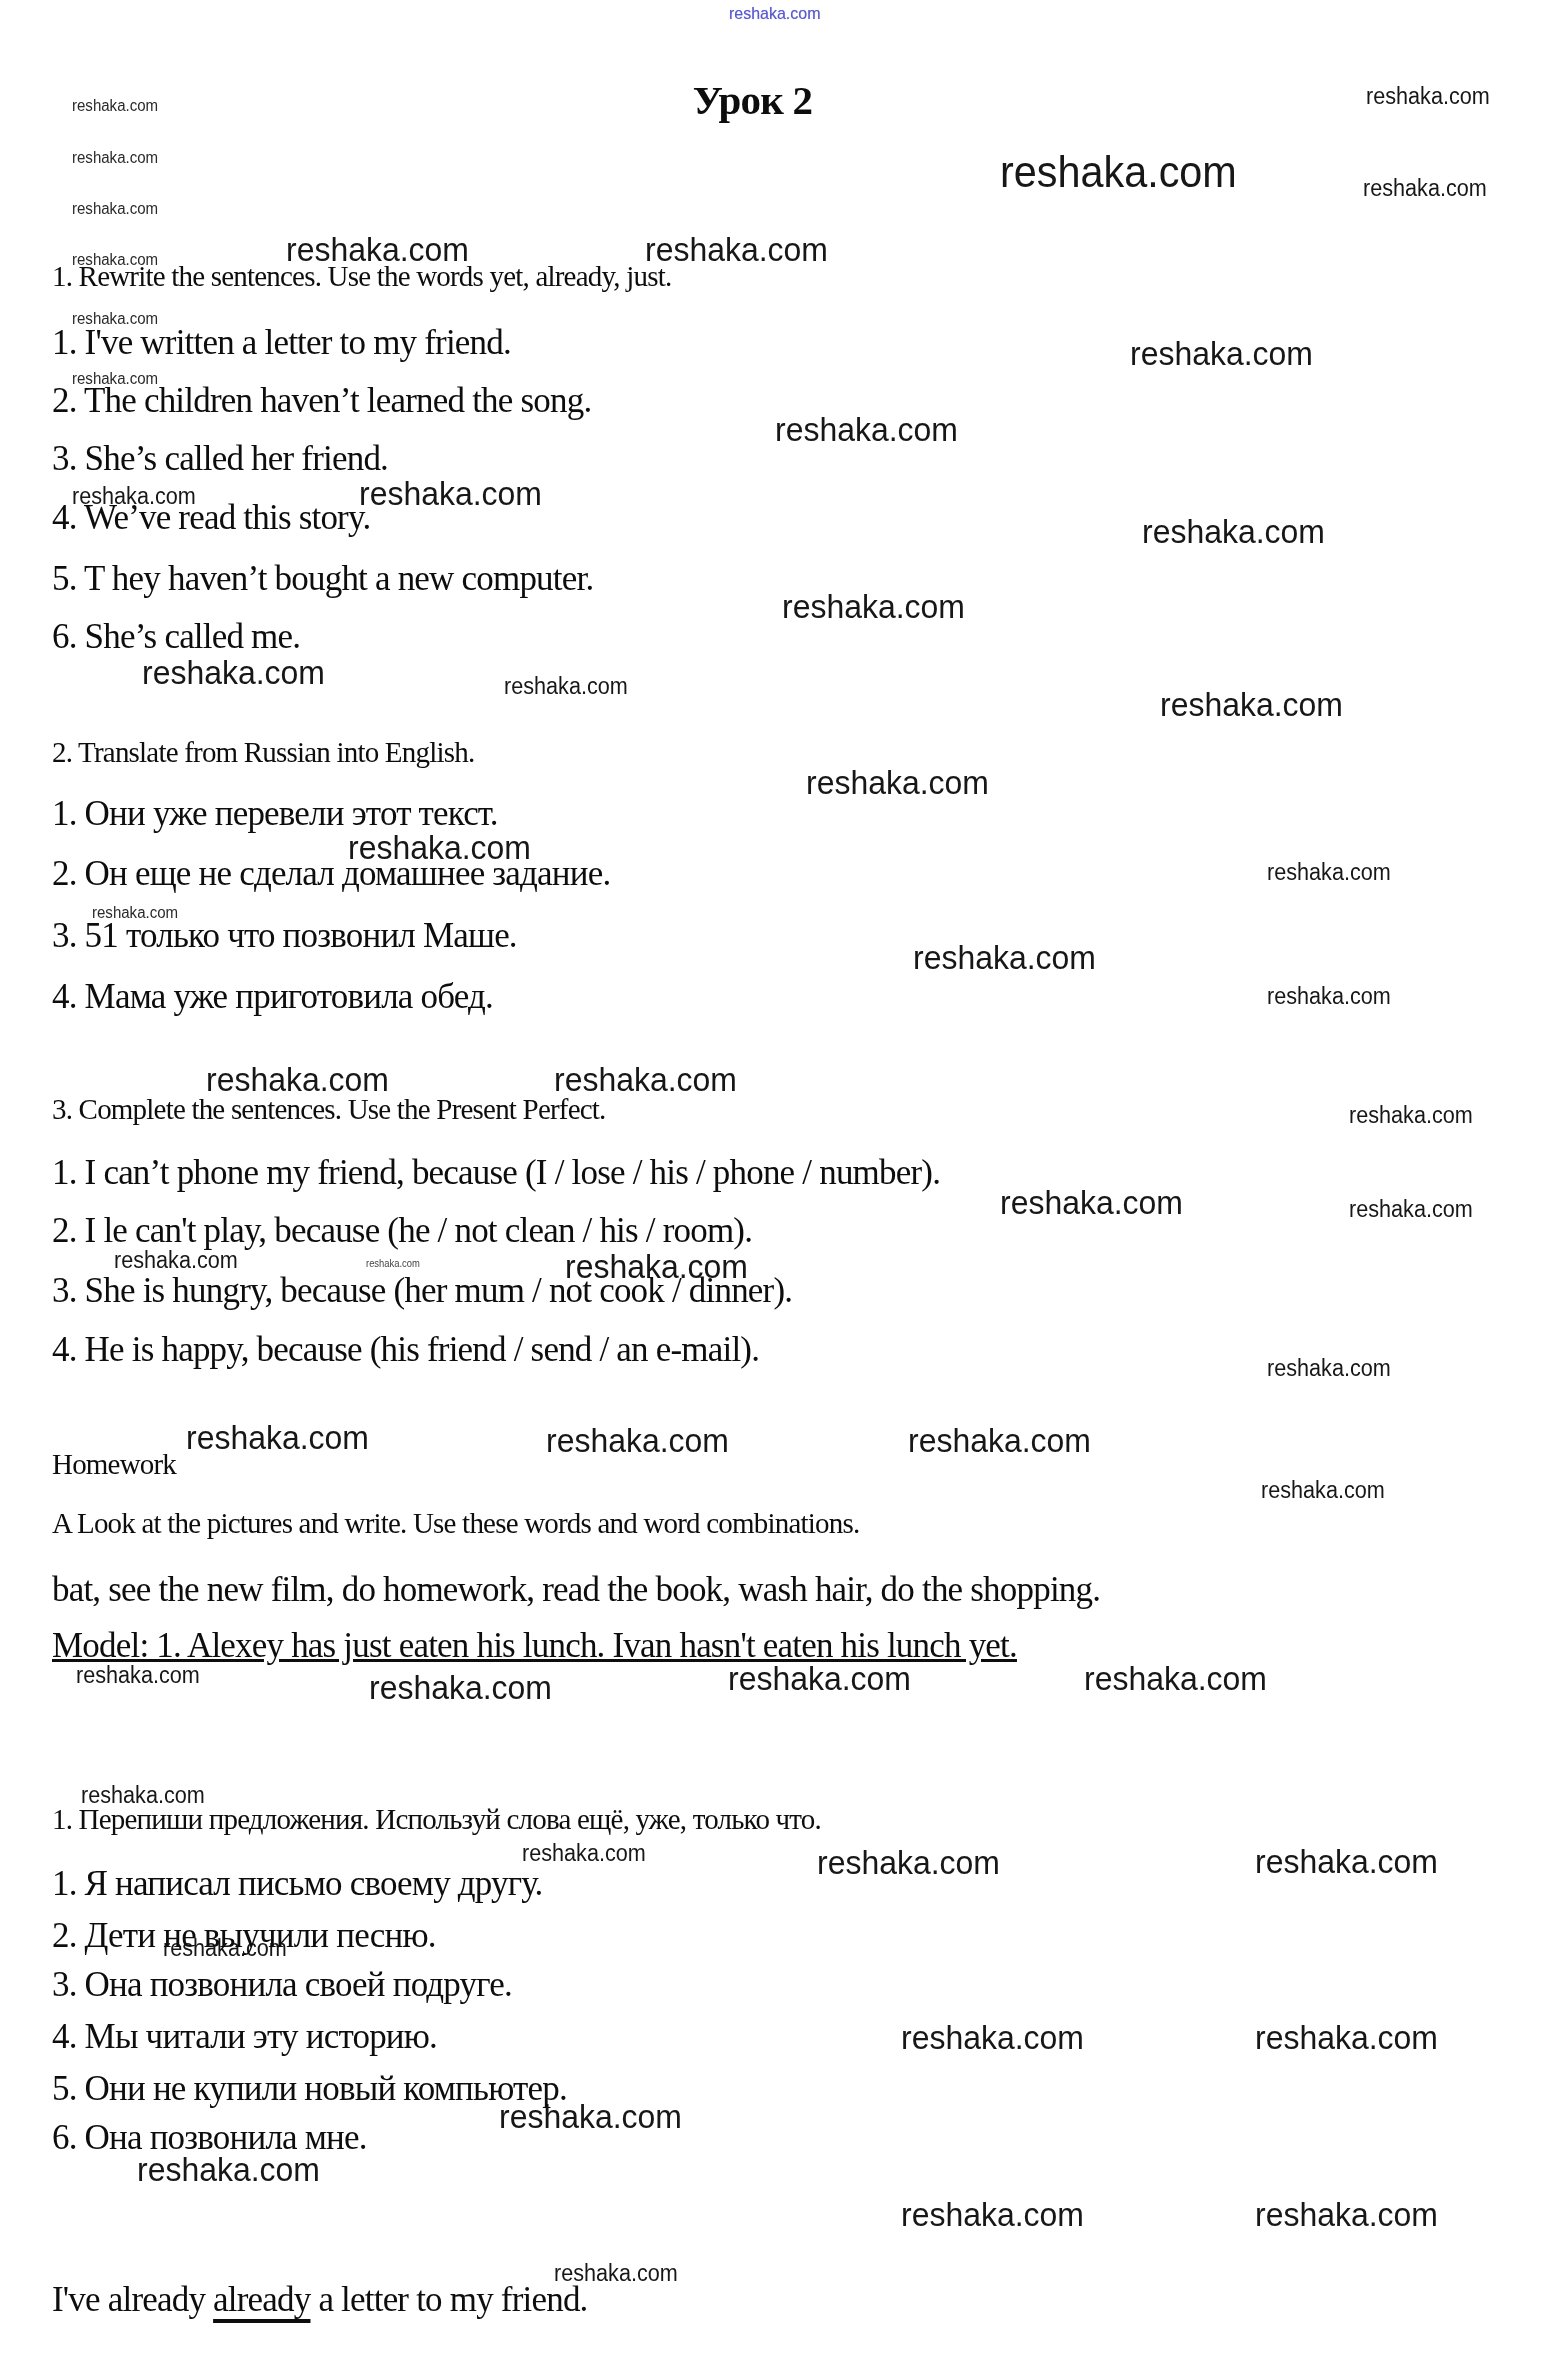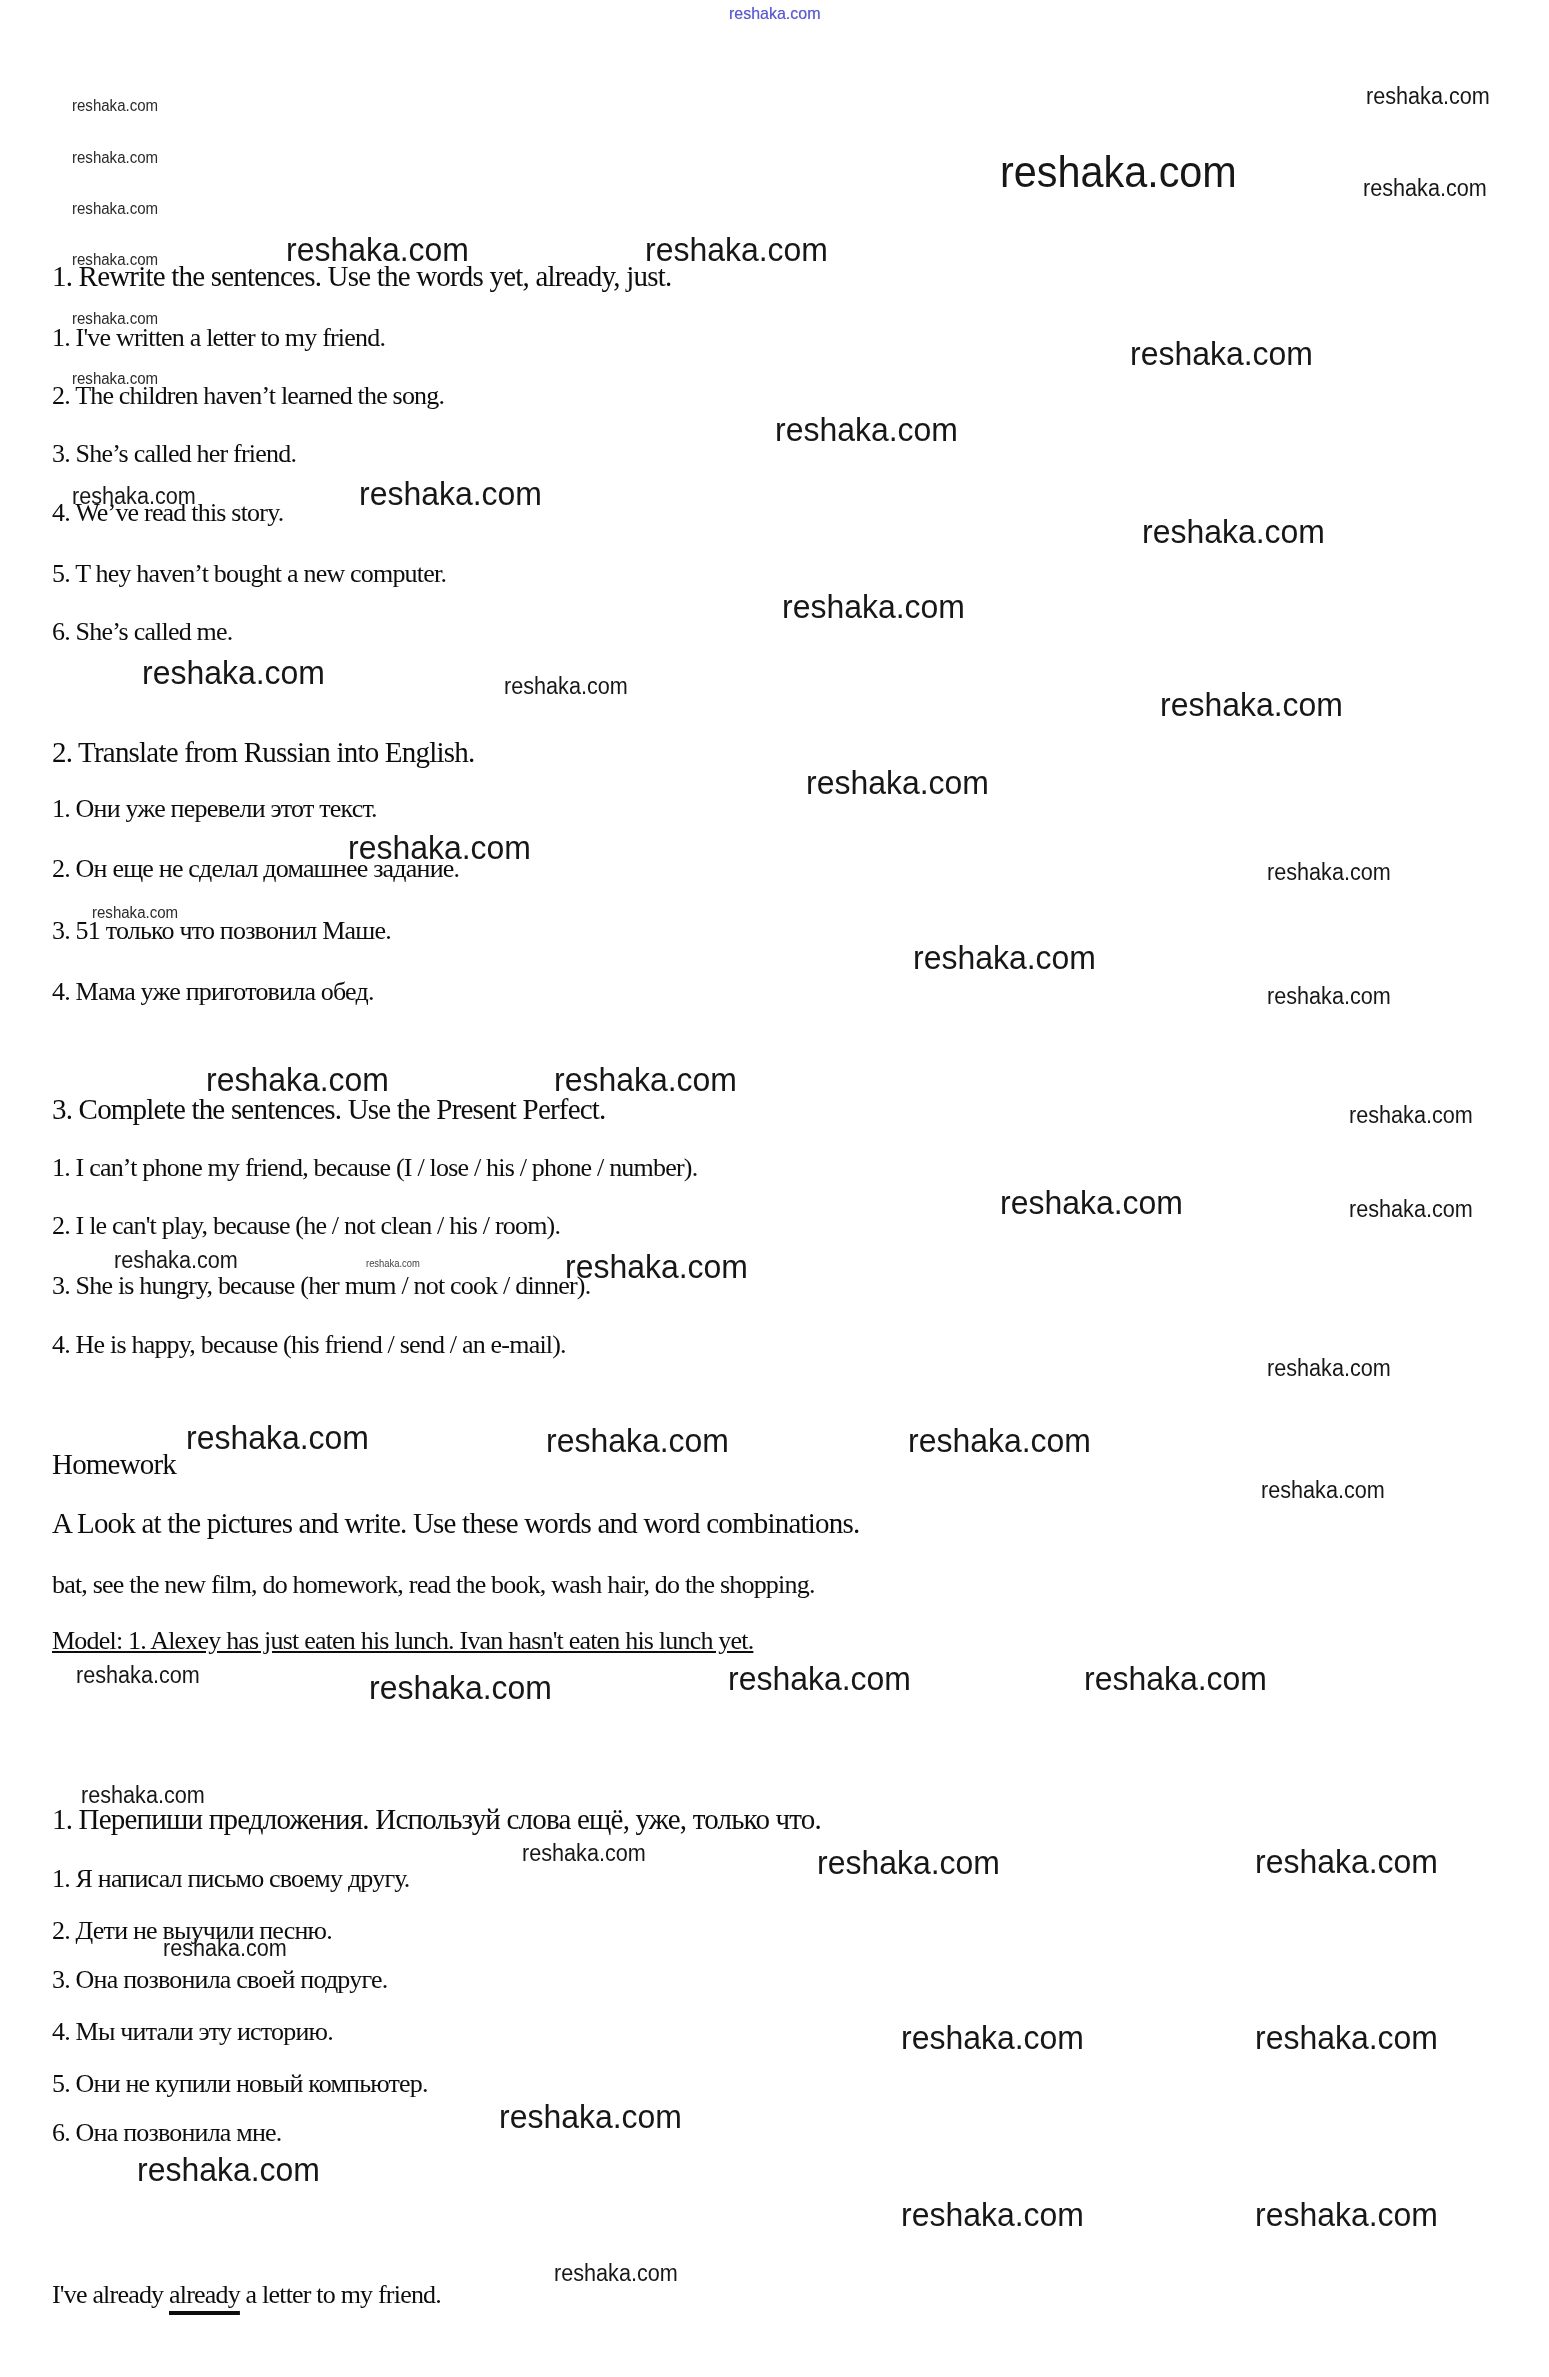"Урок 2" div.title { html: none -> <div>Урок 2</div> }
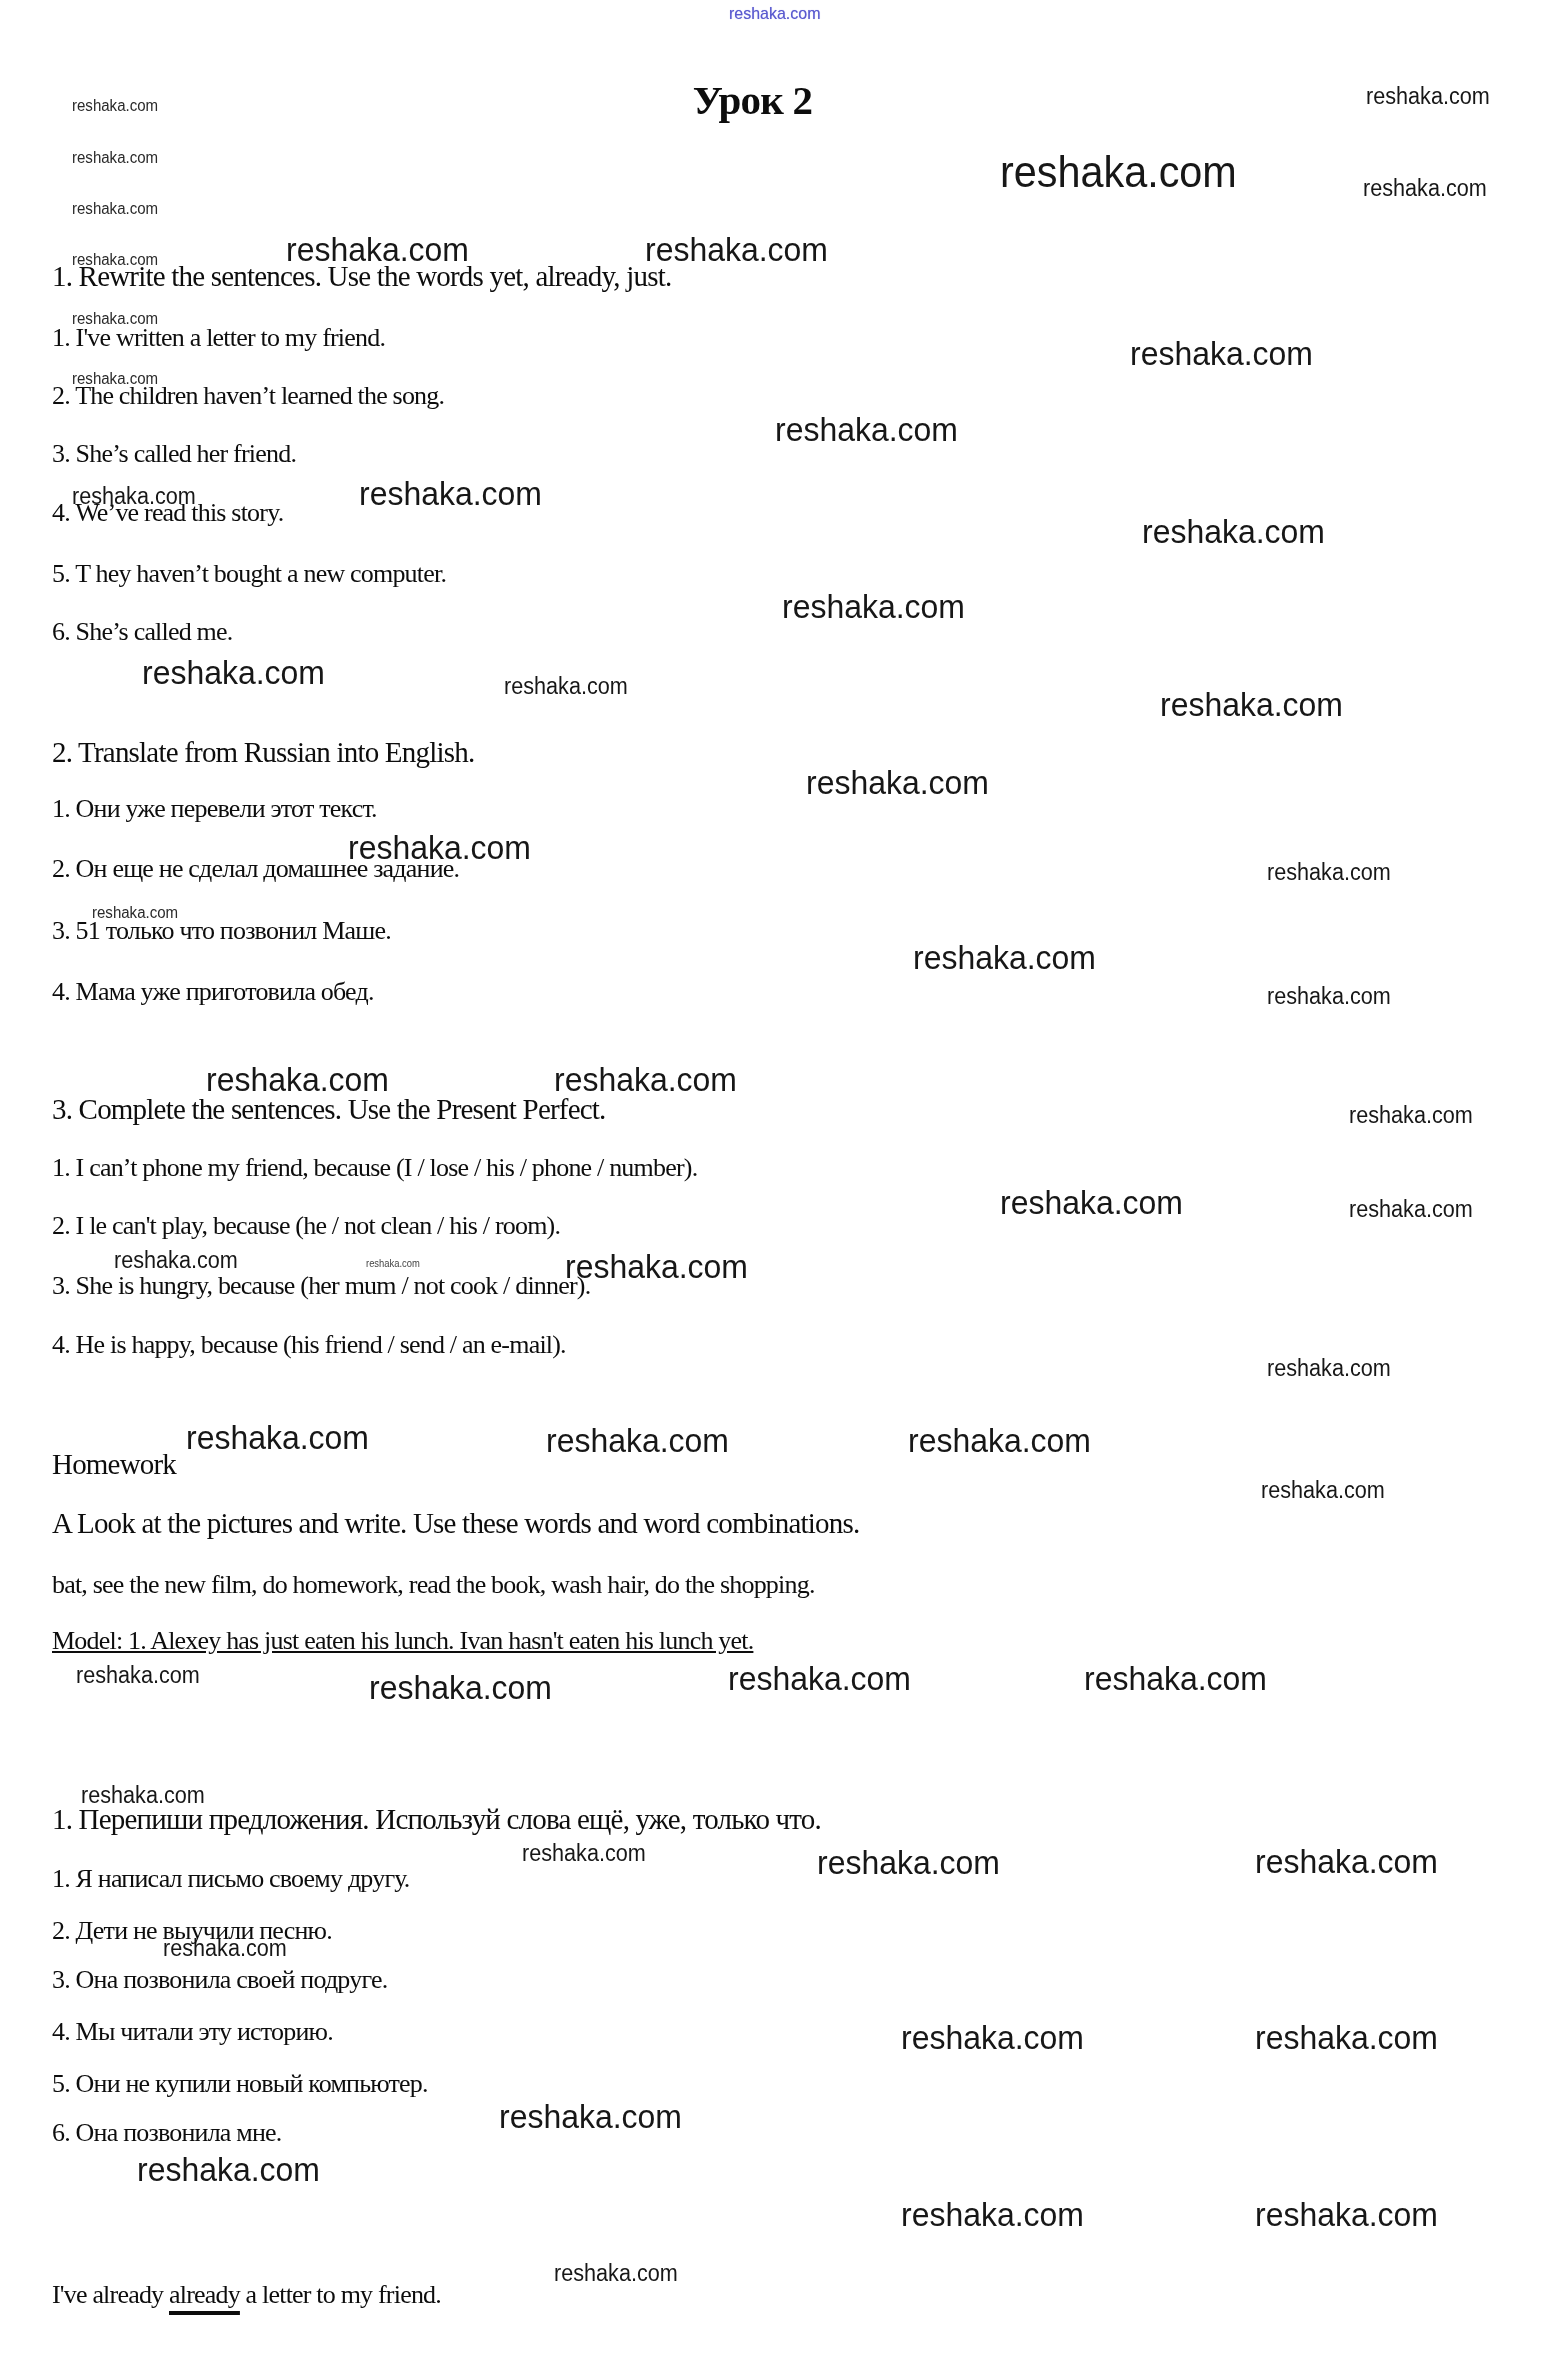"1. I've written a letter" .line { font-size: 26px -> 35px }
